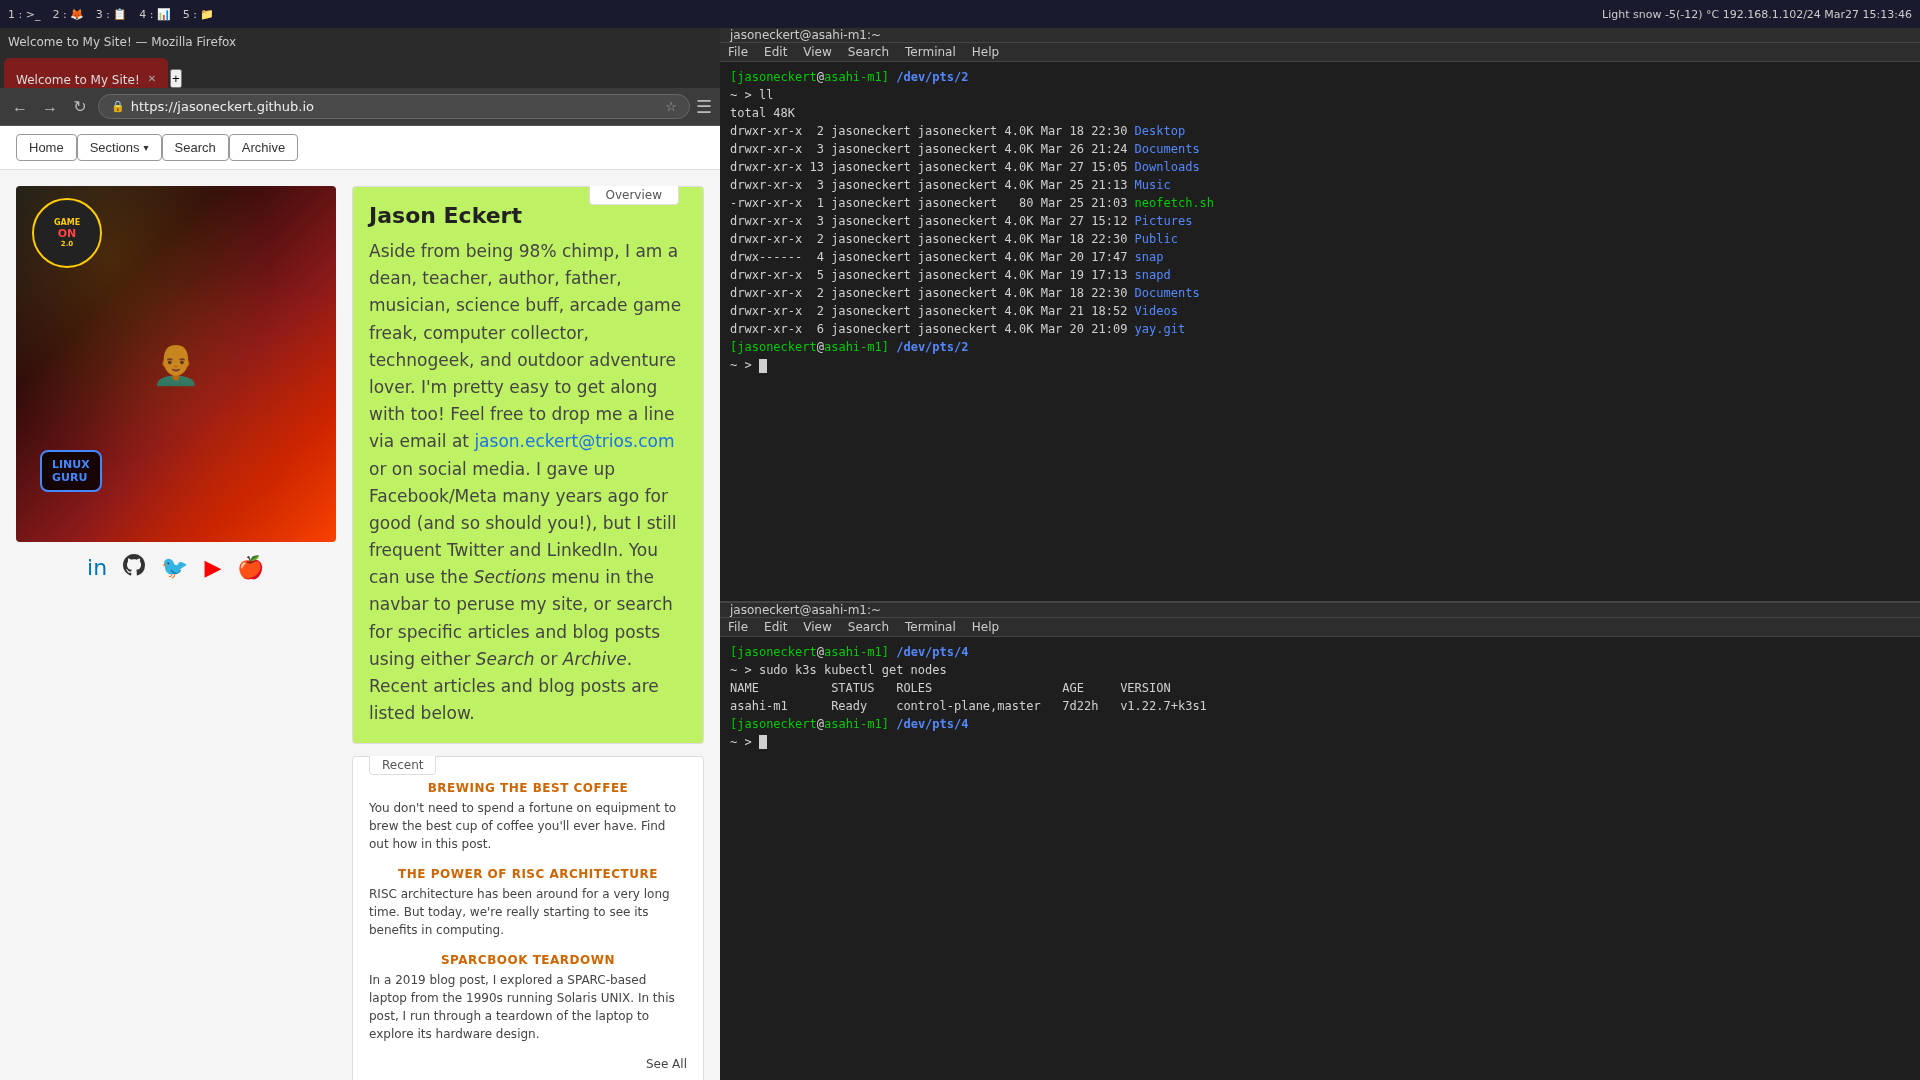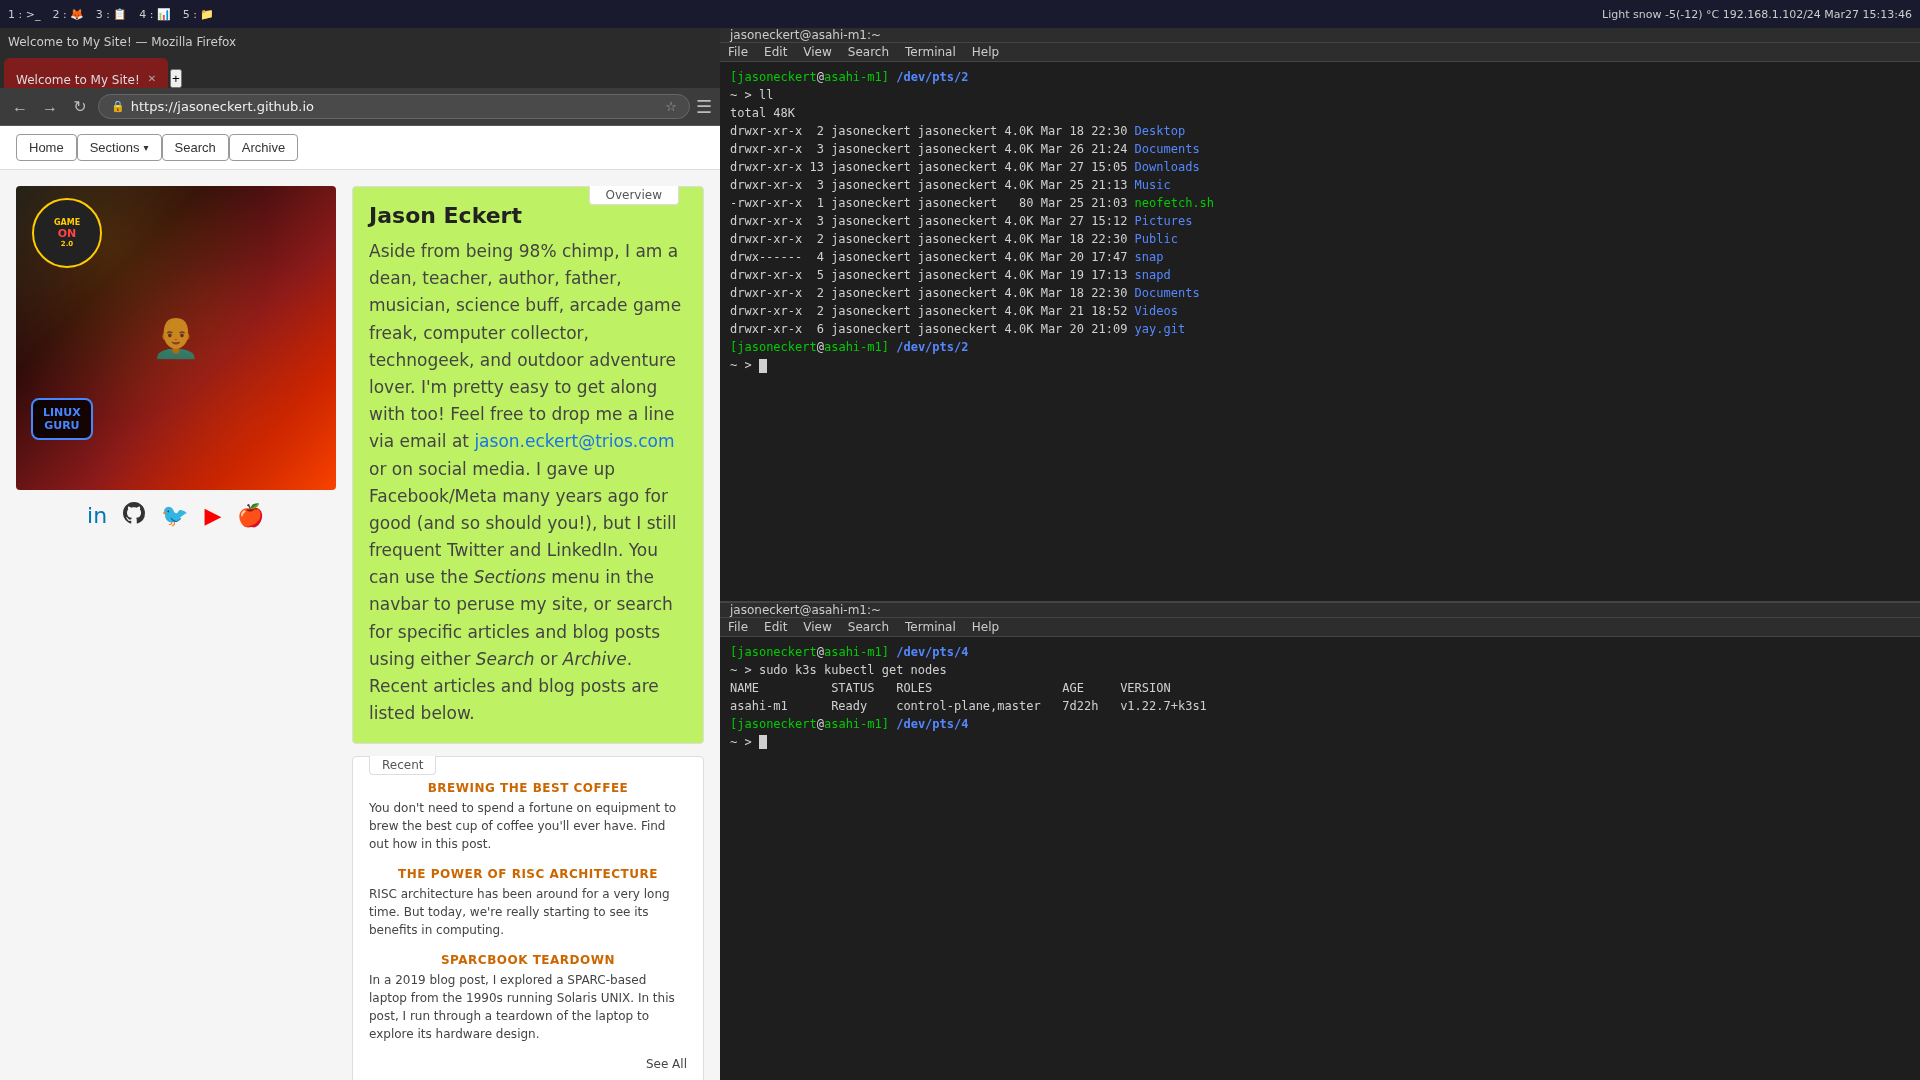"GAME" .site-profile-img { height: 304px -> 356px }
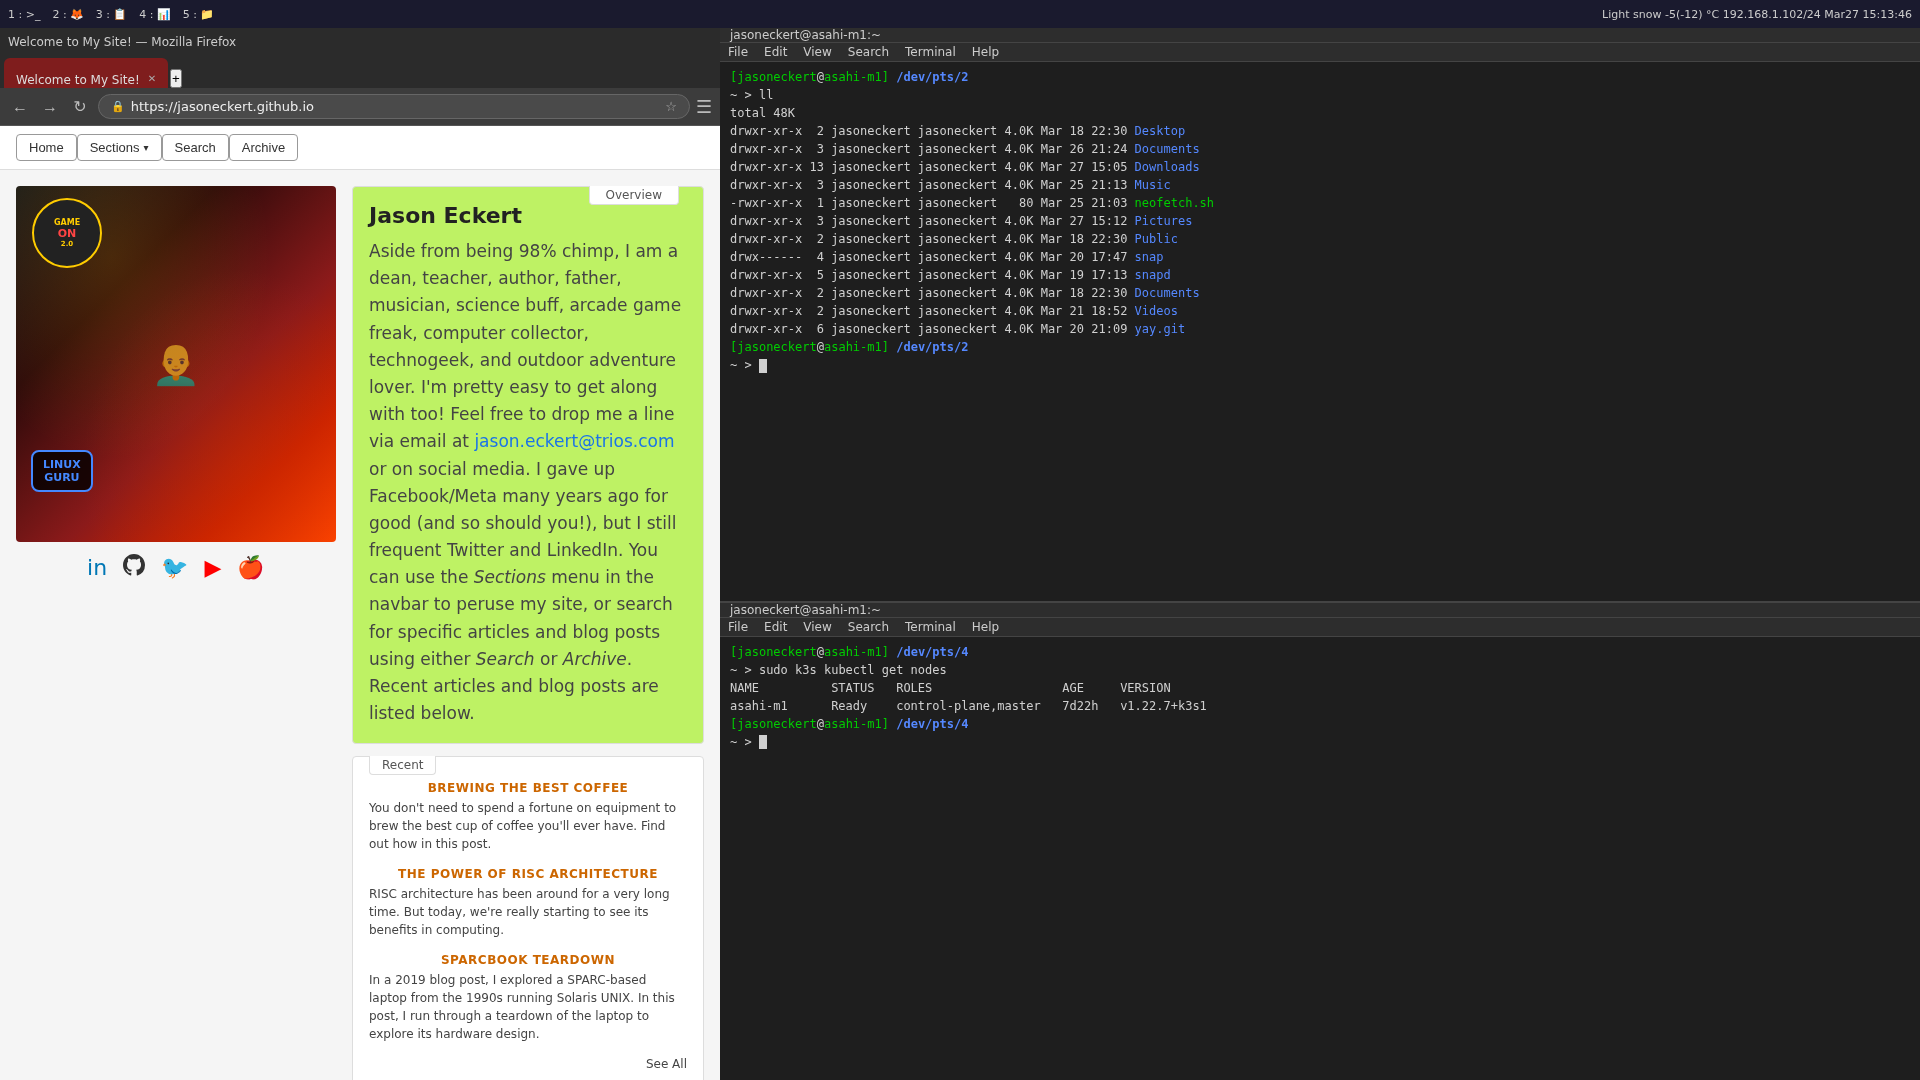"LINUX" .linux-guru-badge { left: 15px -> 24px; text-align: center -> none }
